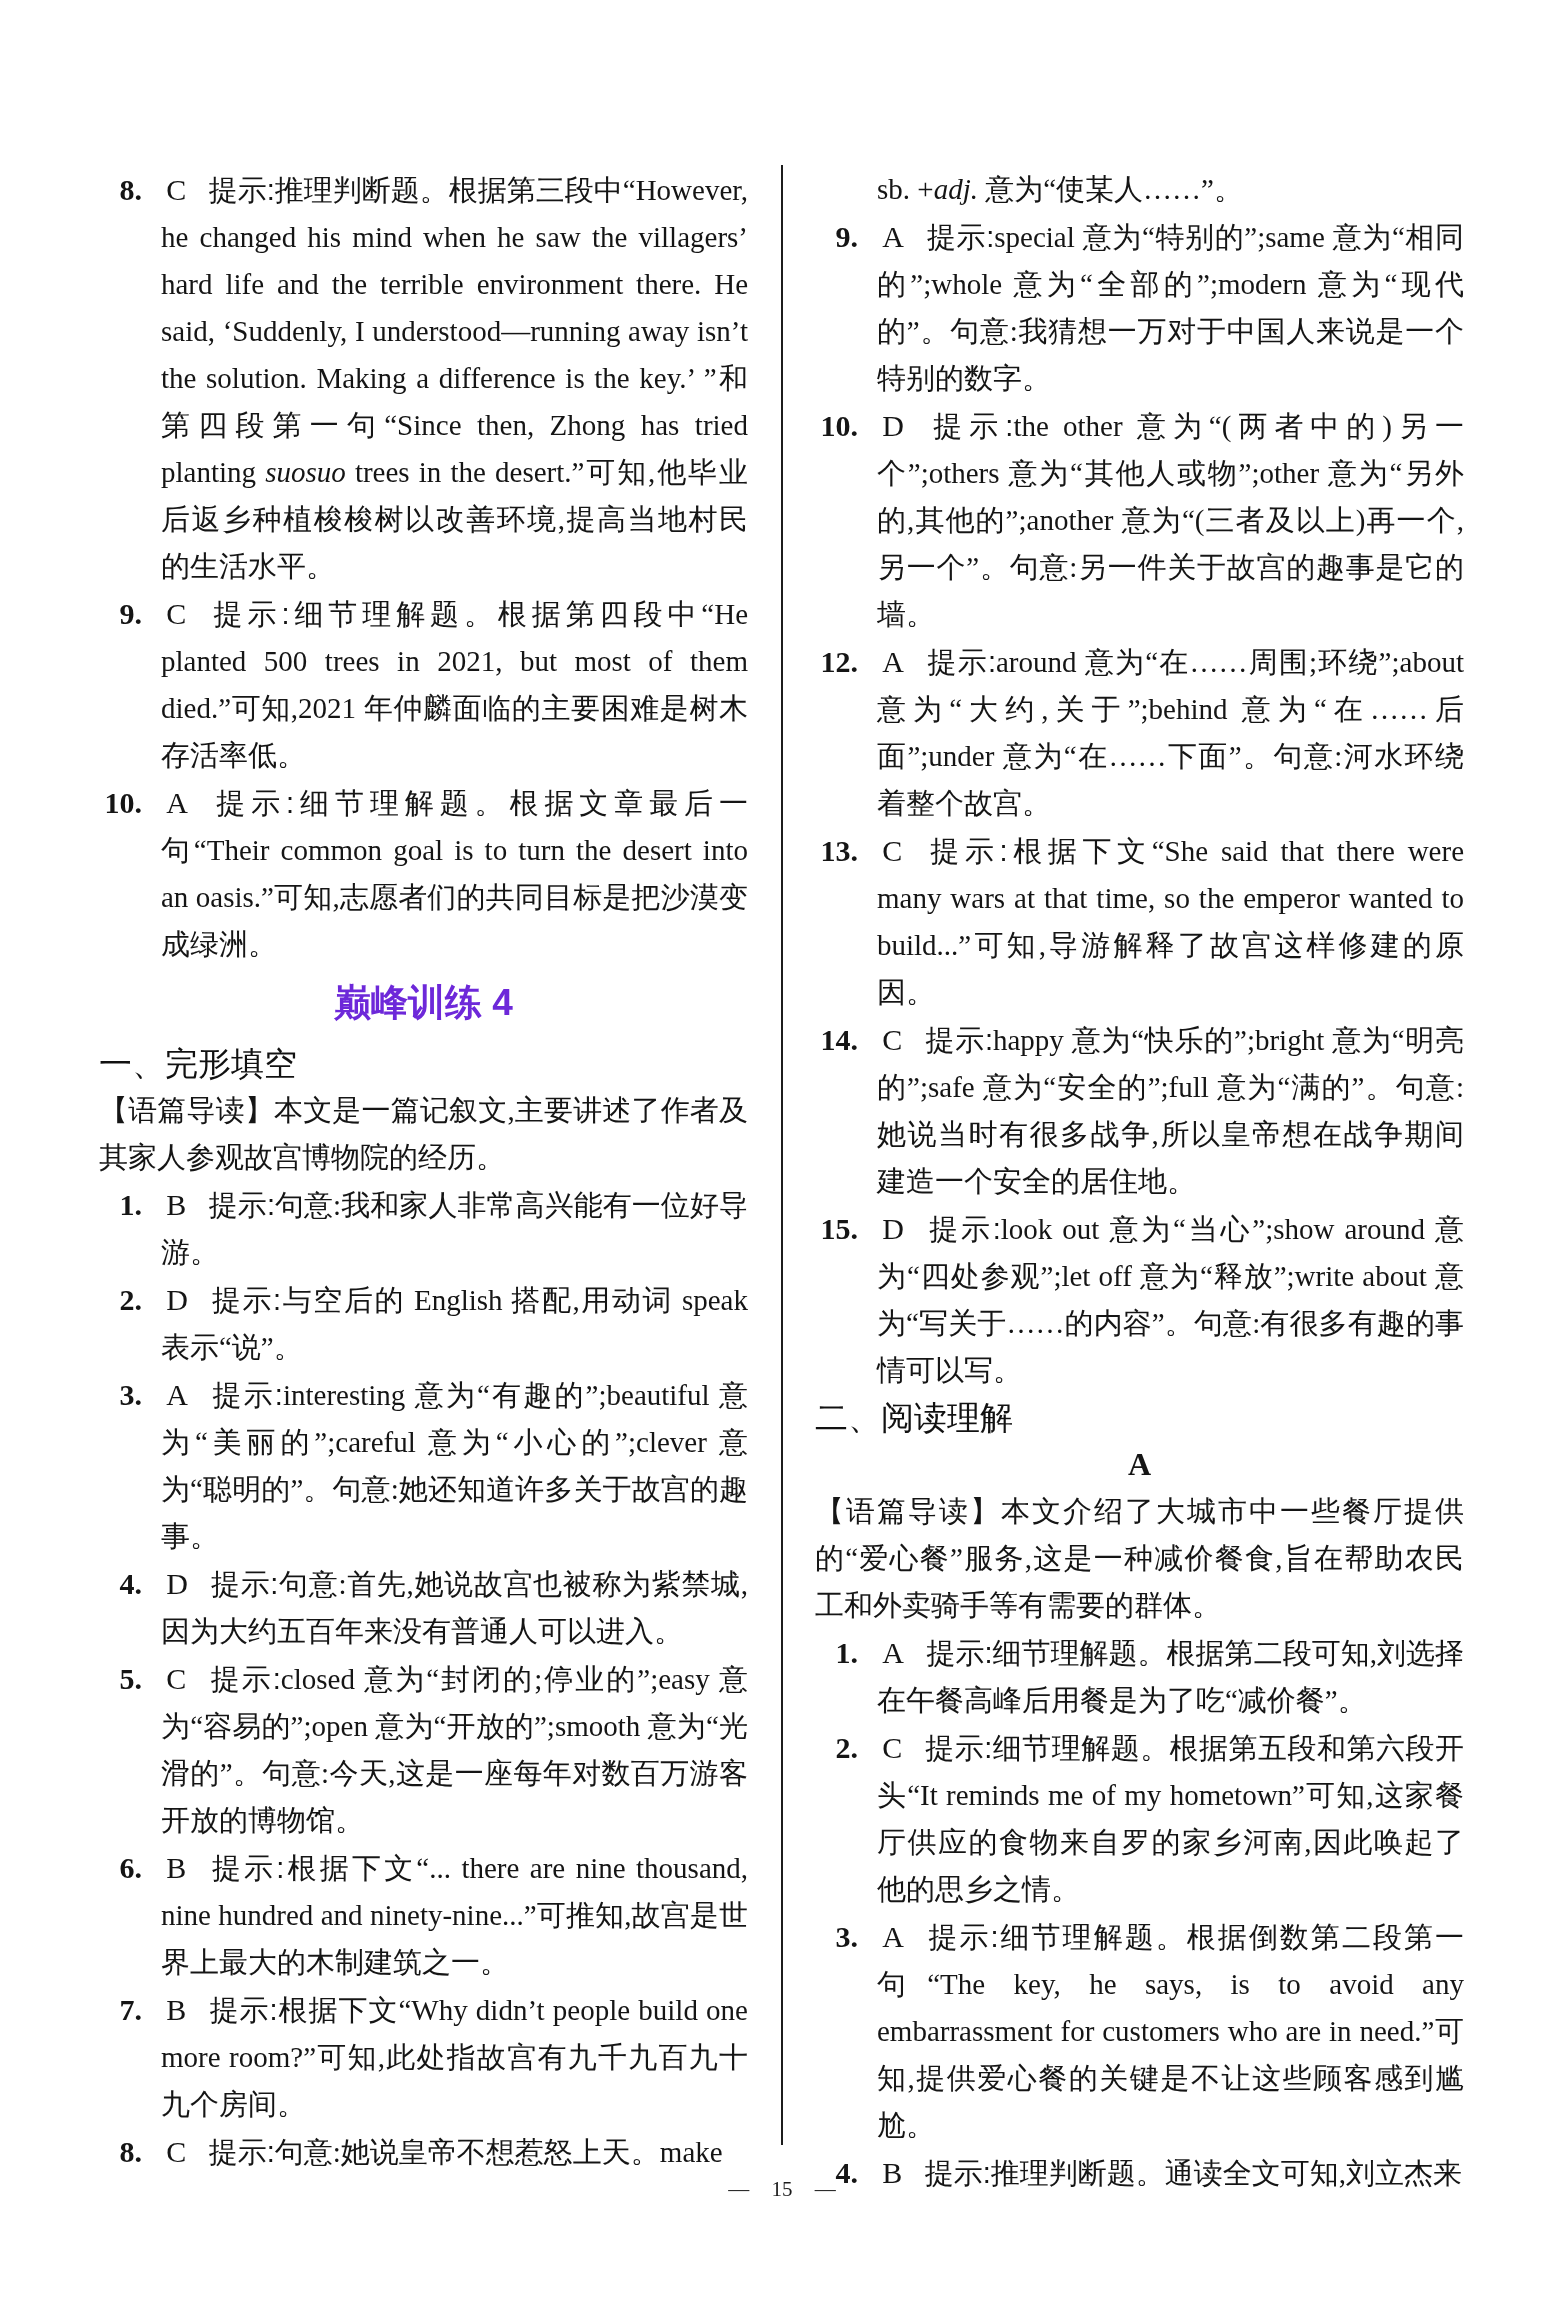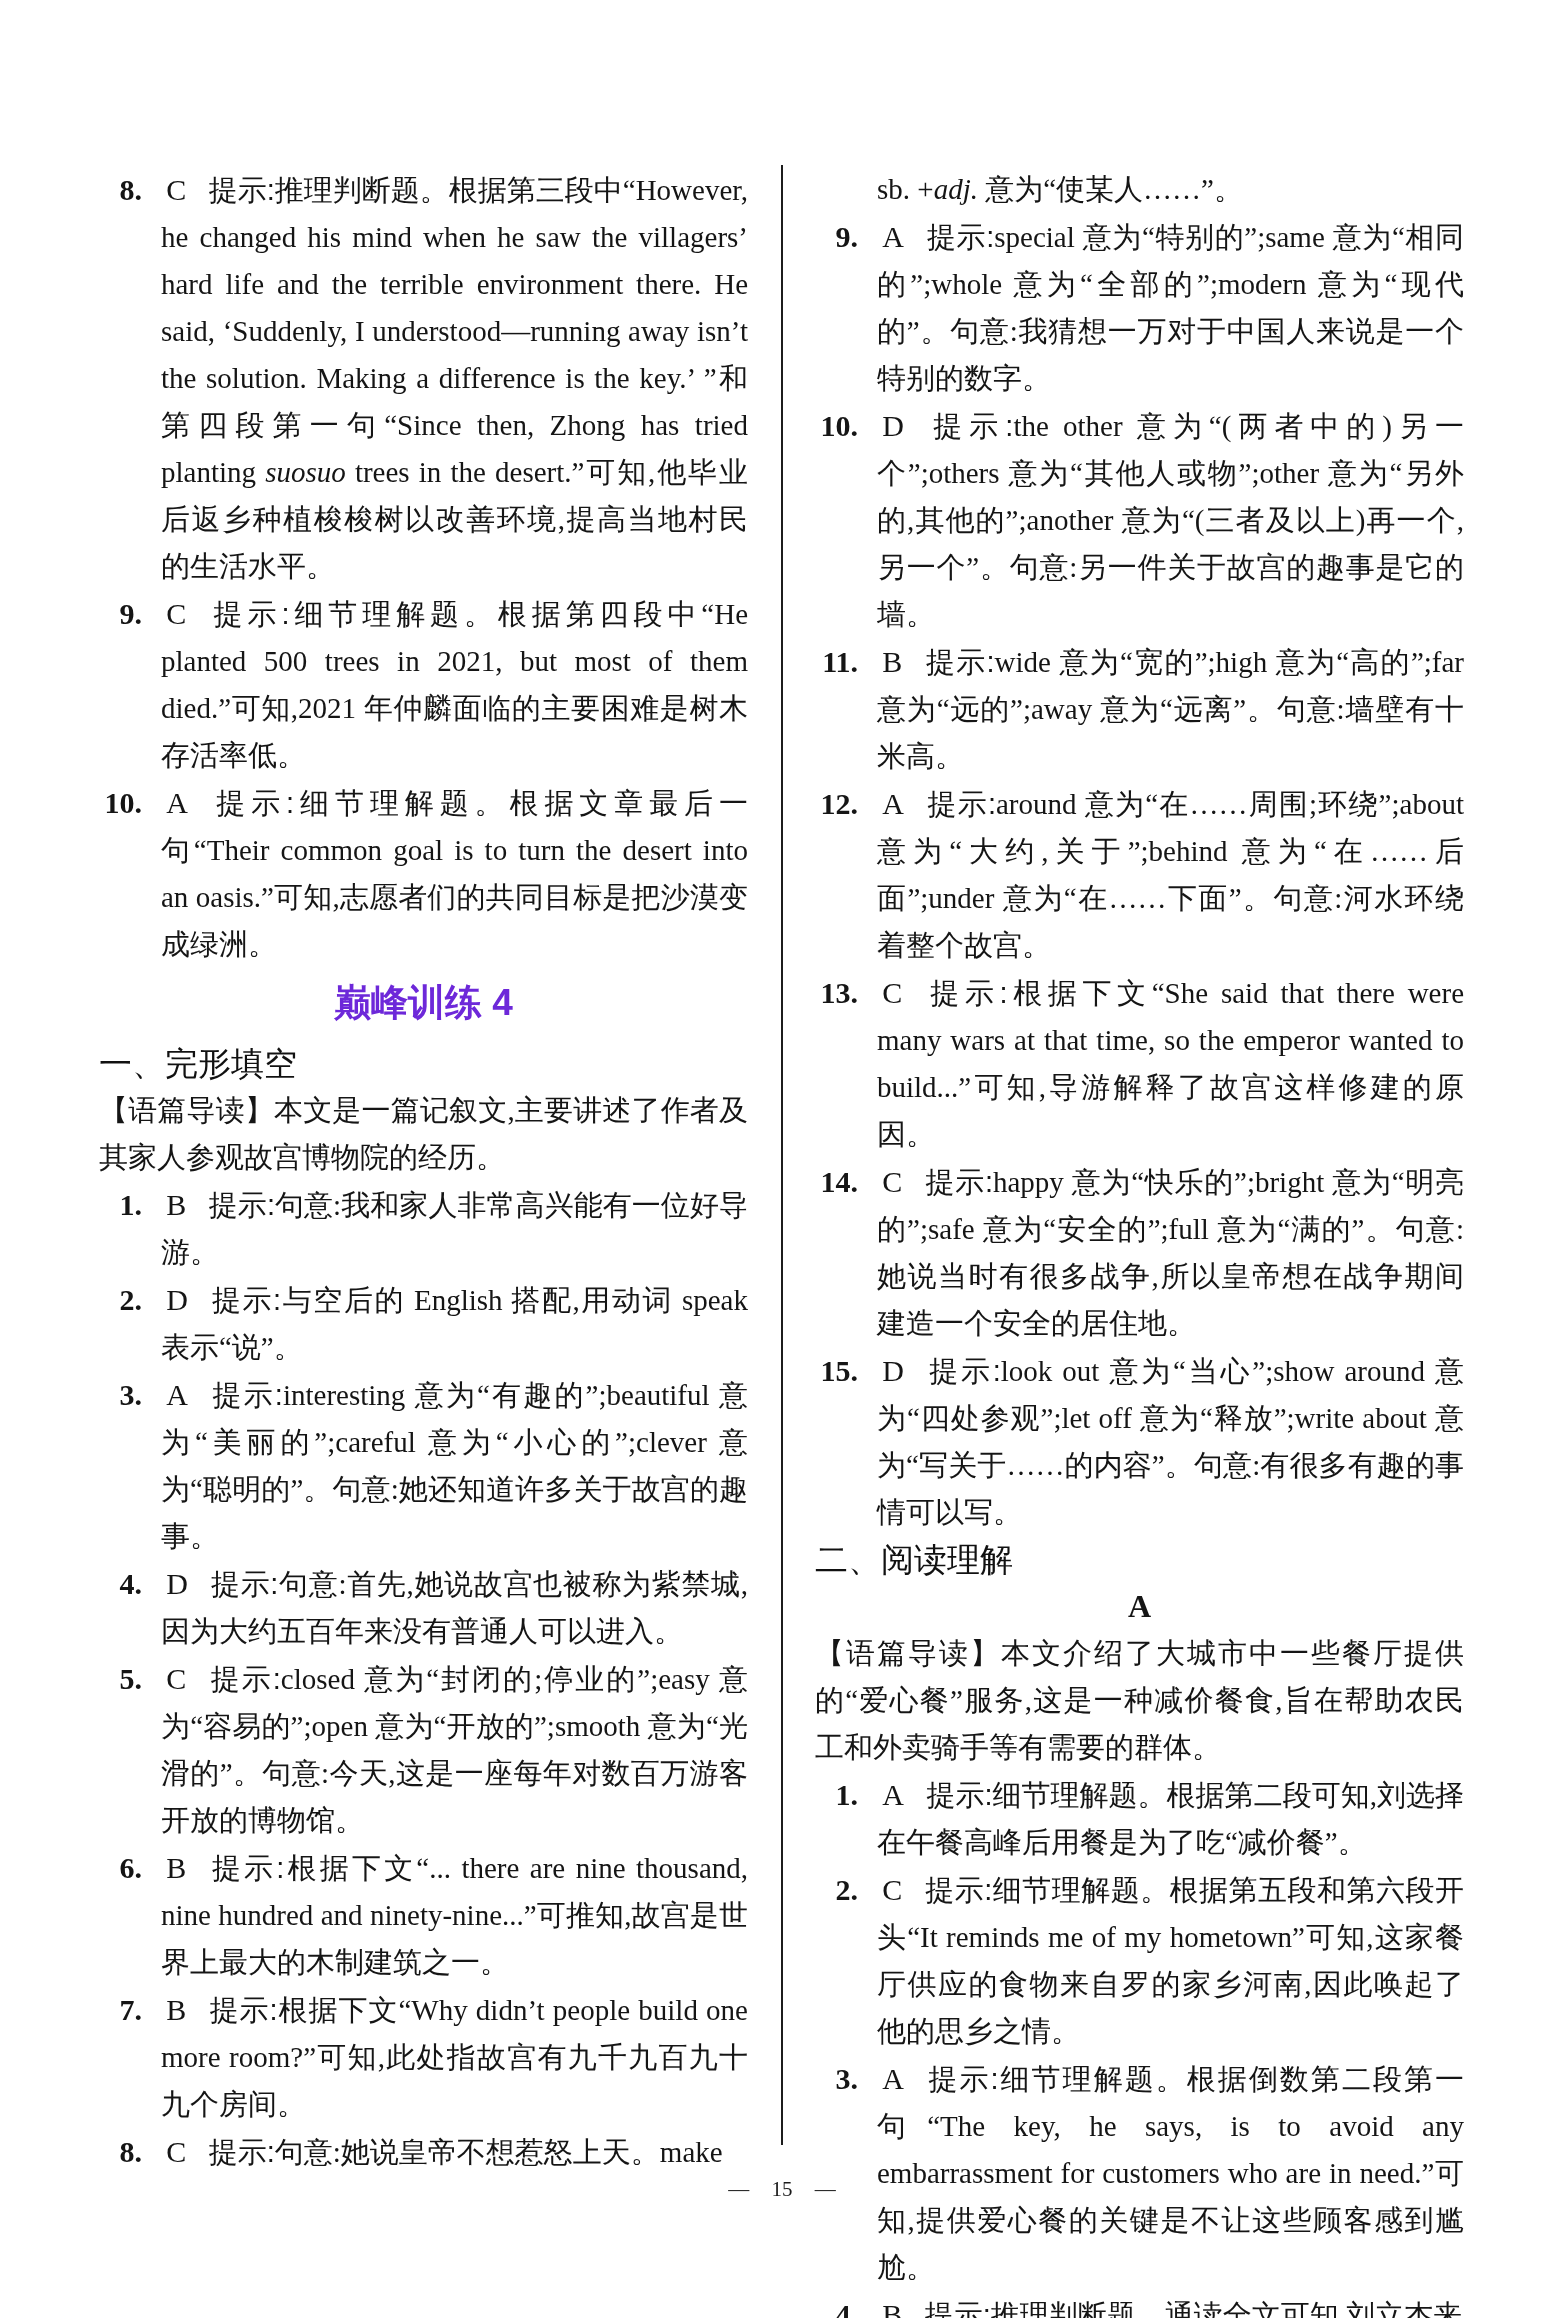"11." div.para { html: <div><span>11.</span><span>B</span><span>提示:</span><span>wide 意为“宽的”;high 意为“高的”;far 意为“远的”;away 意为“远离”。句意:墙壁有十米高。</span></div> -> none }
